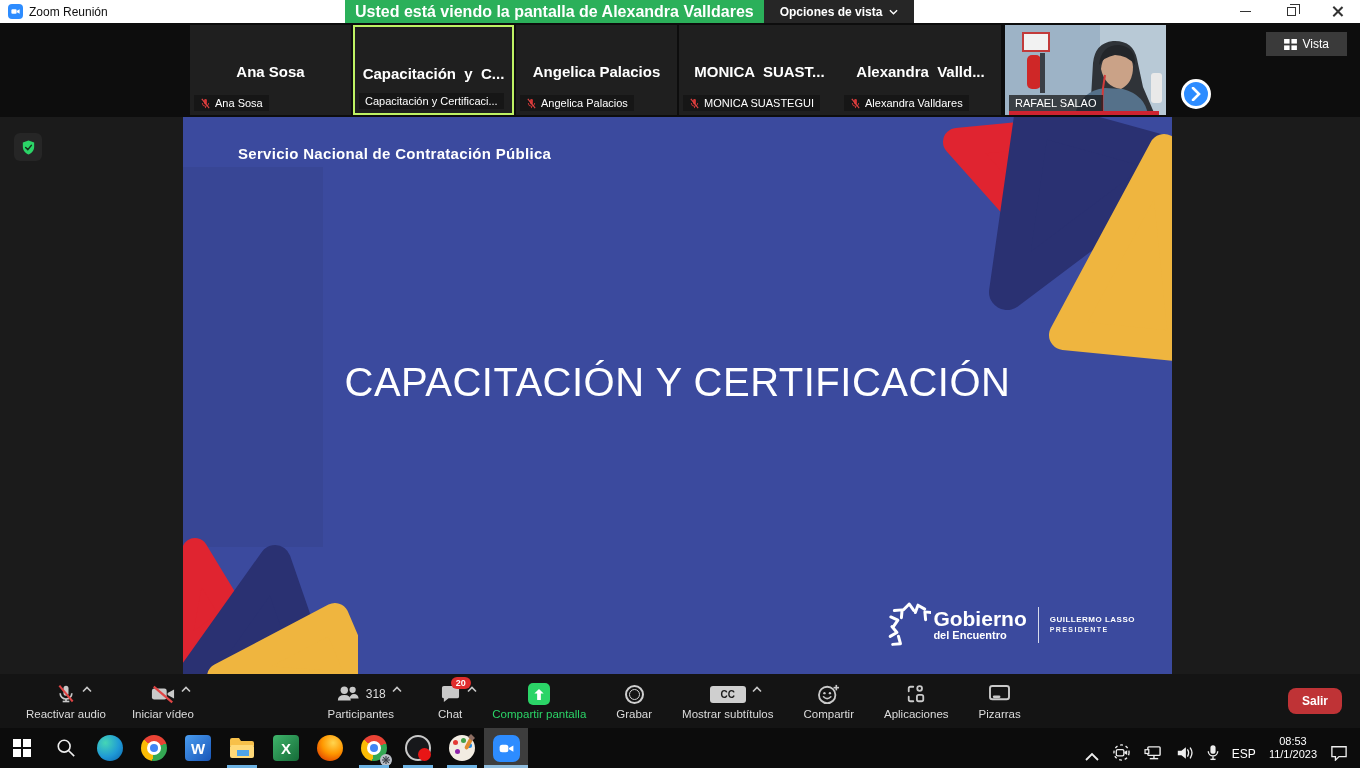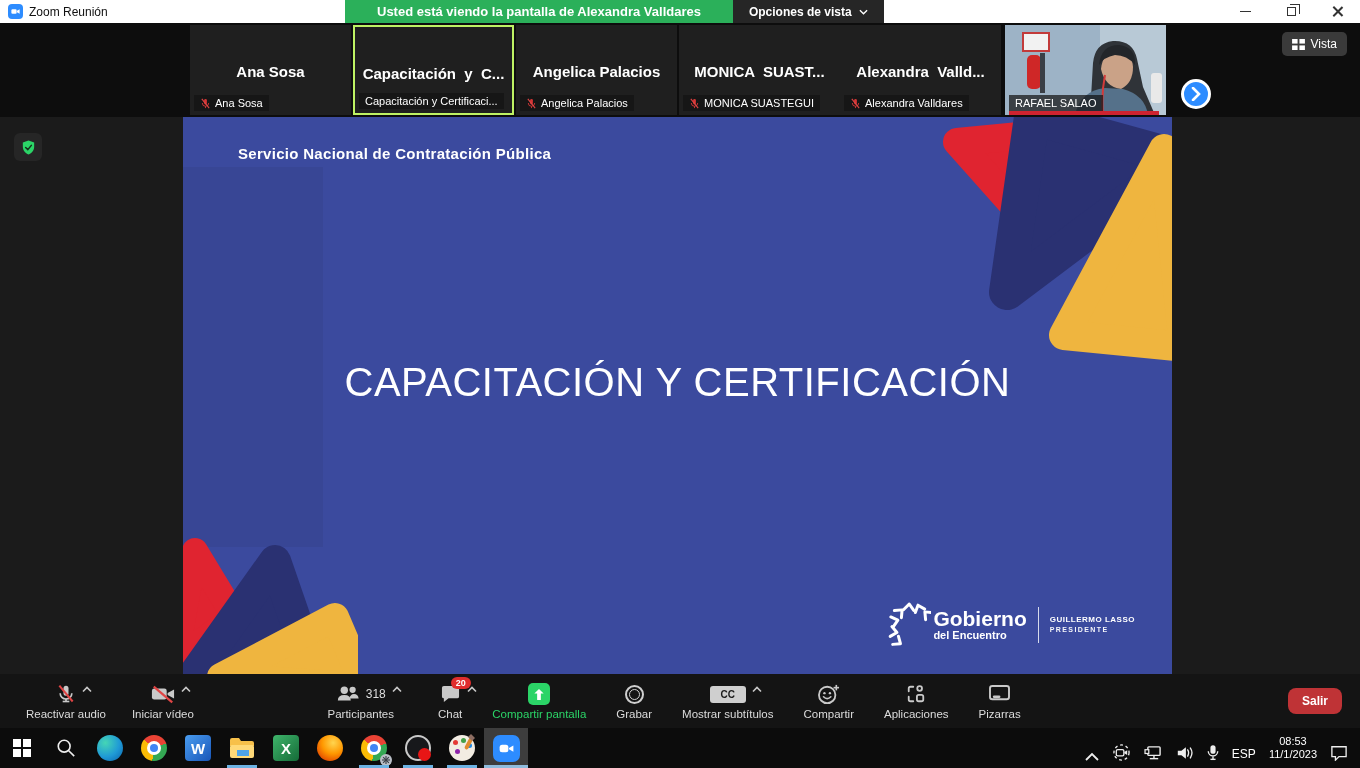"Usted está viendo la pantalla" .banner-green { font-size: 13px -> 16px; padding: 0 32px -> 0 10px }
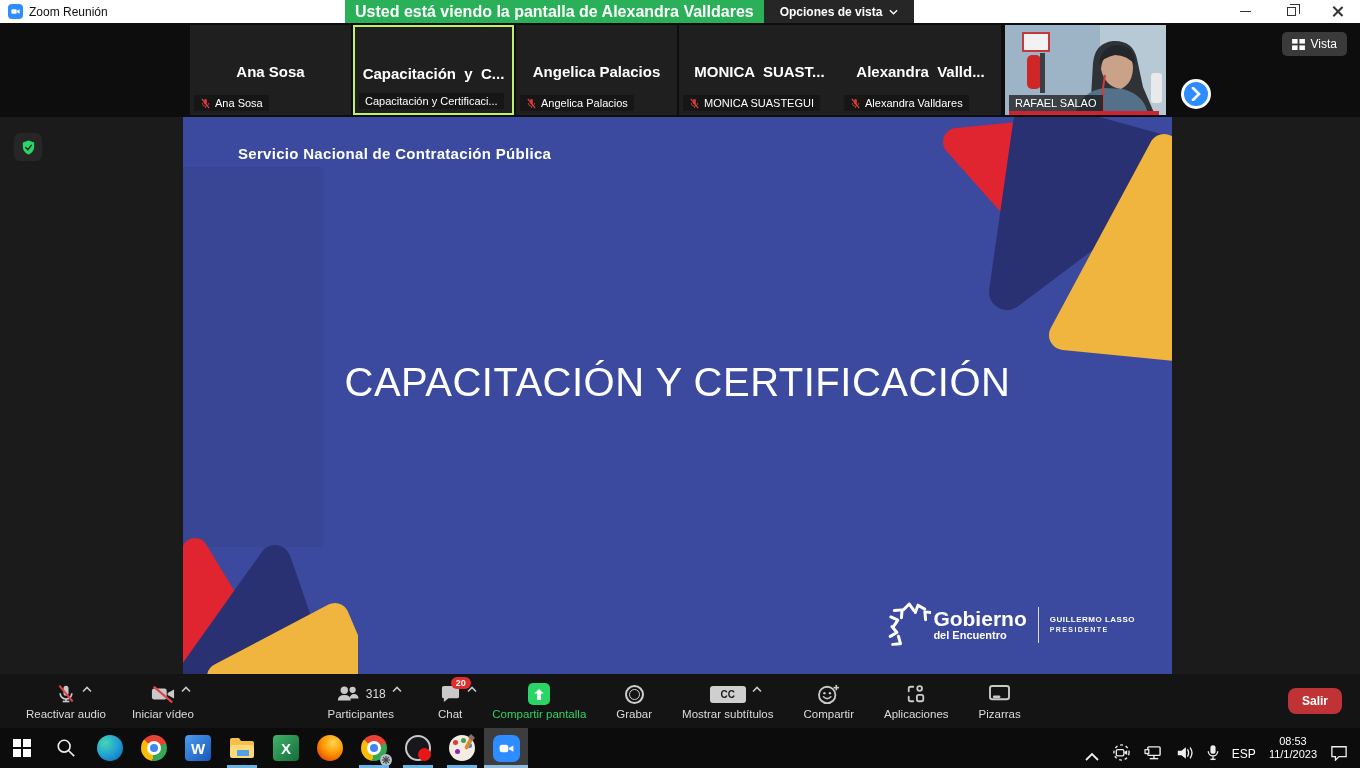"Vista" .vista-btn { border-radius: 5px -> 0; padding: 5px 10px -> 5px 18px }
